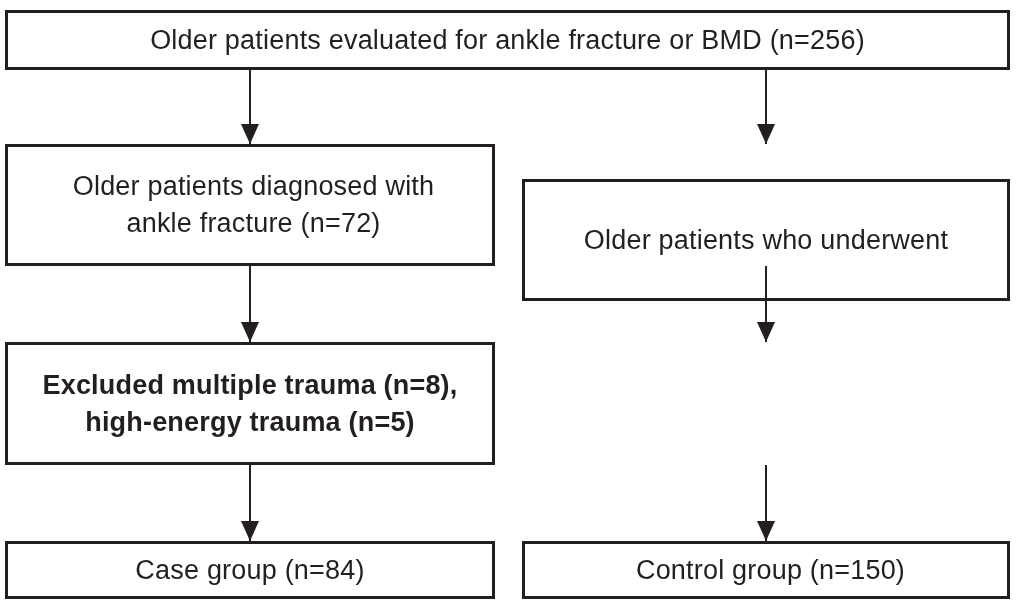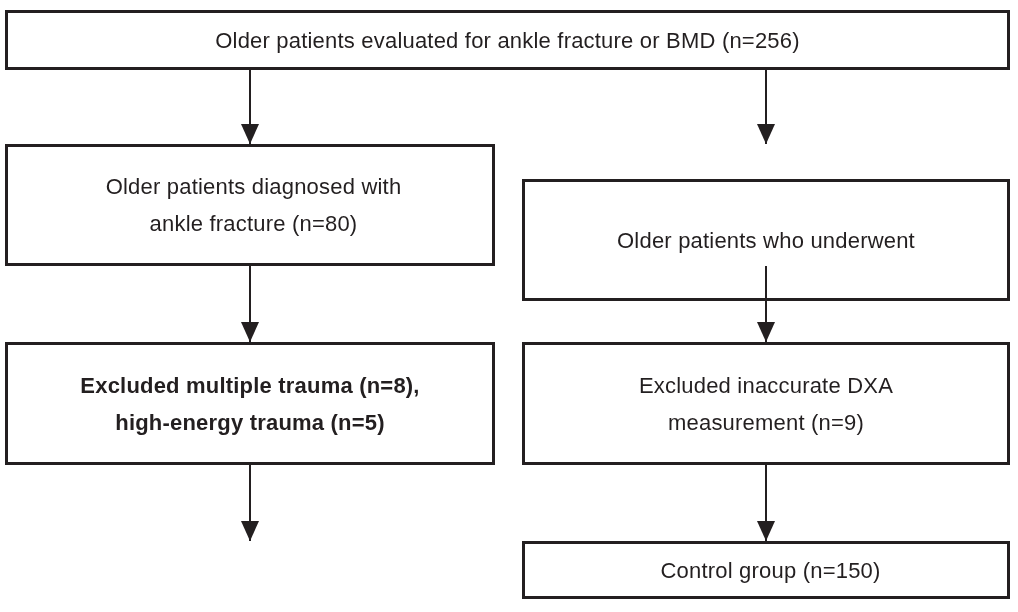"Older patients evaluated for ankle" .node { font-size: 22px -> 27px }
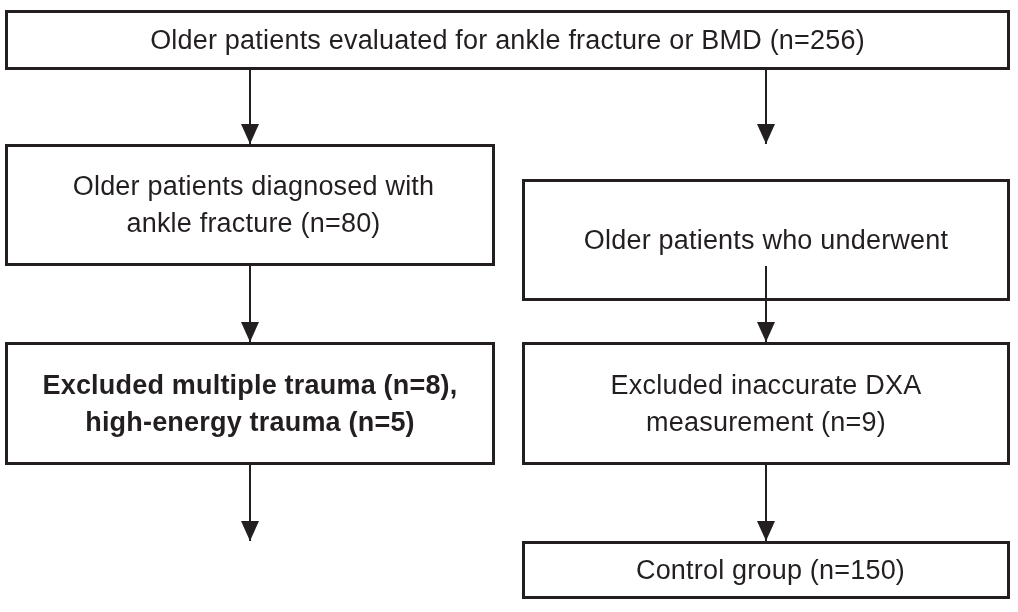"ankle fracture (n=80)" span { text: 80 -> 72 }
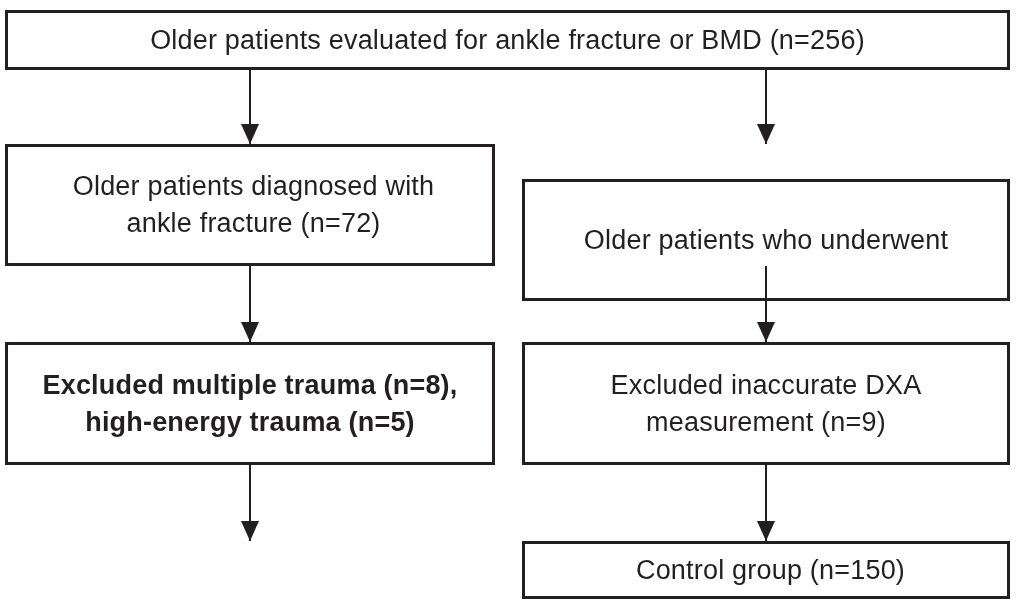"Excluded inaccurate DXA" div.node { html: <div> <span>Excluded inaccurate DXA</span> <span>measurement (n=9)</span> </div> -> none }
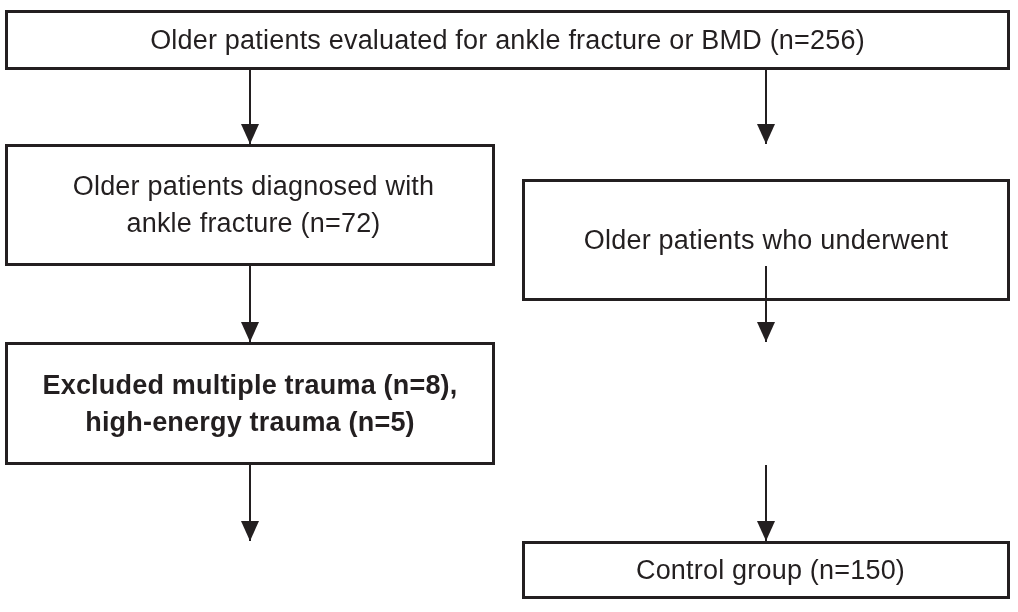"Case group (n=84)" div.node { html: none -> <div> <span>Case group (n=84)</span> </div> }
